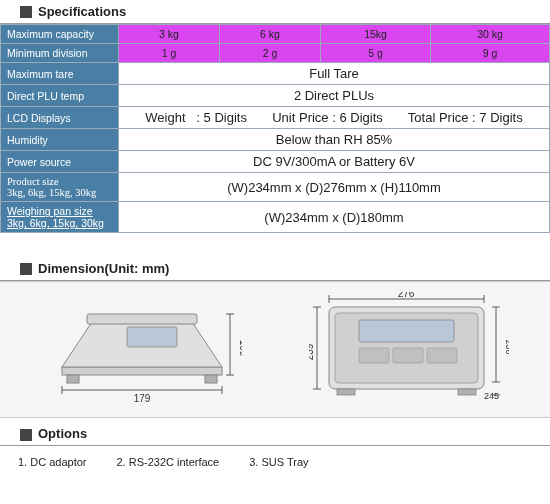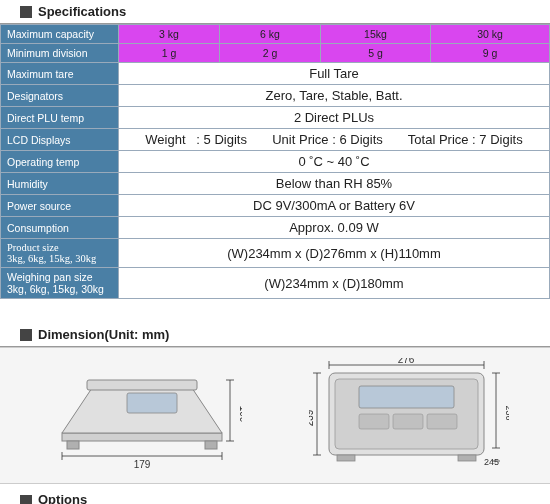"Designators" tr { html: <tr> <td>Designators</td> <td>Zero, Tare, Stable, Batt.</td> </tr> -> none }
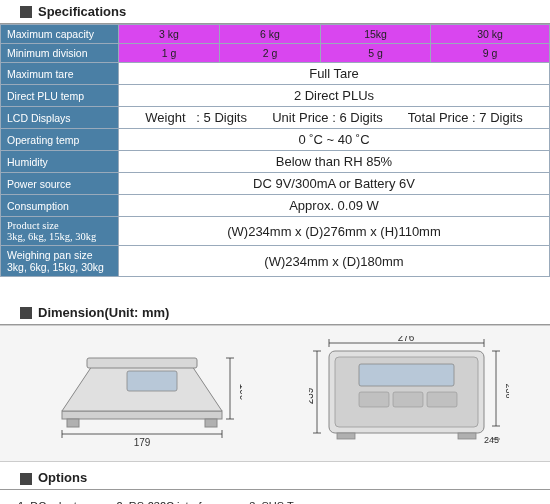"Operating temp" tr { html: <tr> <td>Operating temp</td> <td>0 ˚C ~ 40 ˚C</td> </tr> -> none }
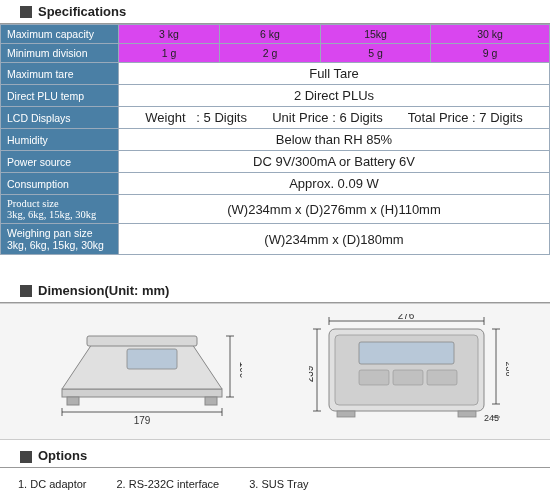"Consumption" tr { html: <tr> <td>Consumption</td> <td>Approx. 0.09 W</td> </tr> -> none }
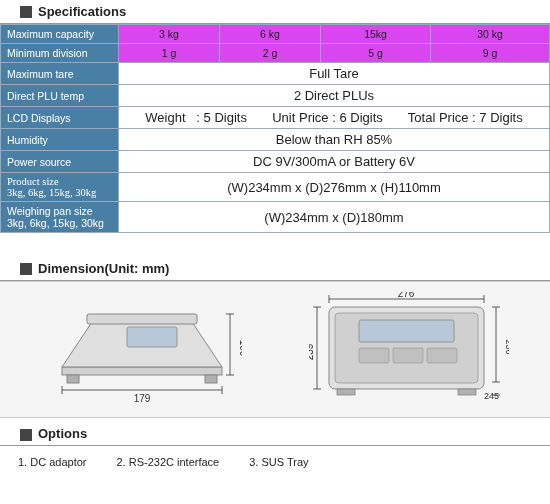"Weighing pan size" td.label-col { text-decoration: none -> underline }
